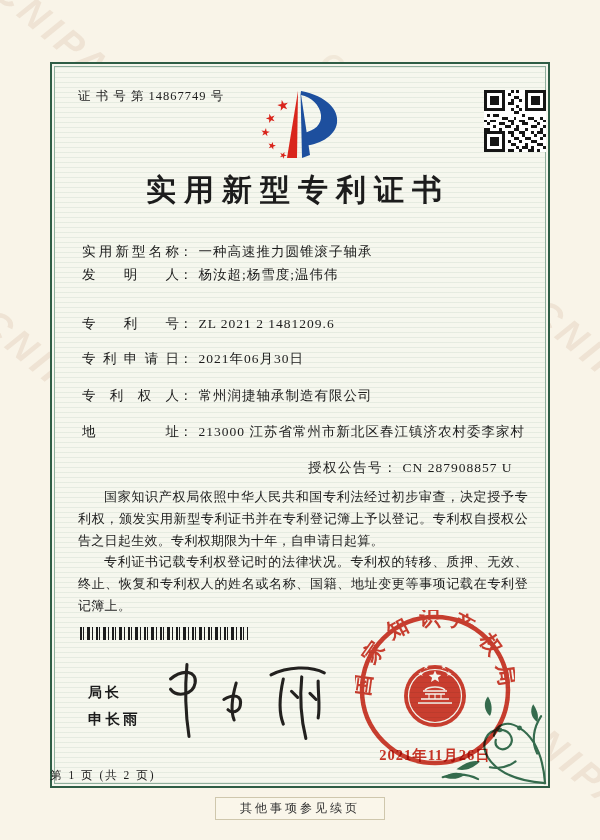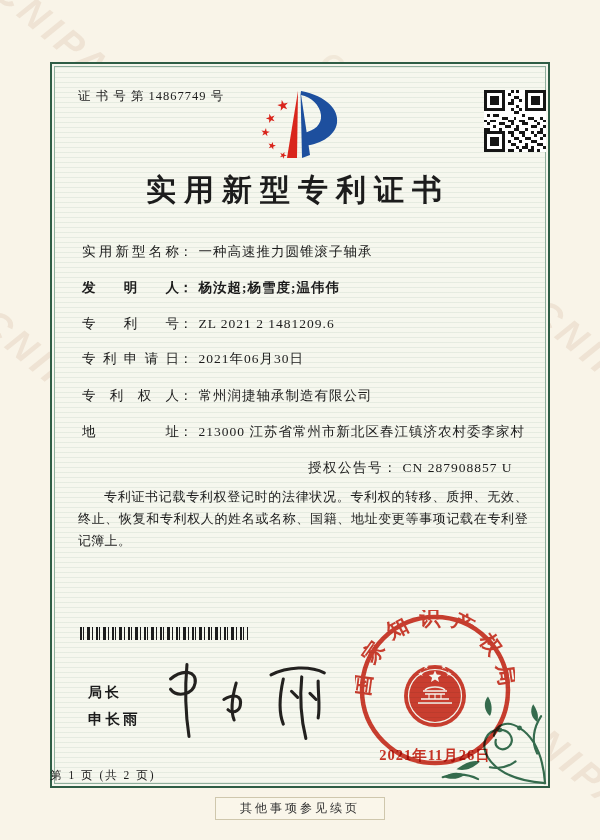"发明人： 杨汝超;杨雪度;温伟伟" div.field-row { font-weight: bold -> none; top: 279px -> 266px }
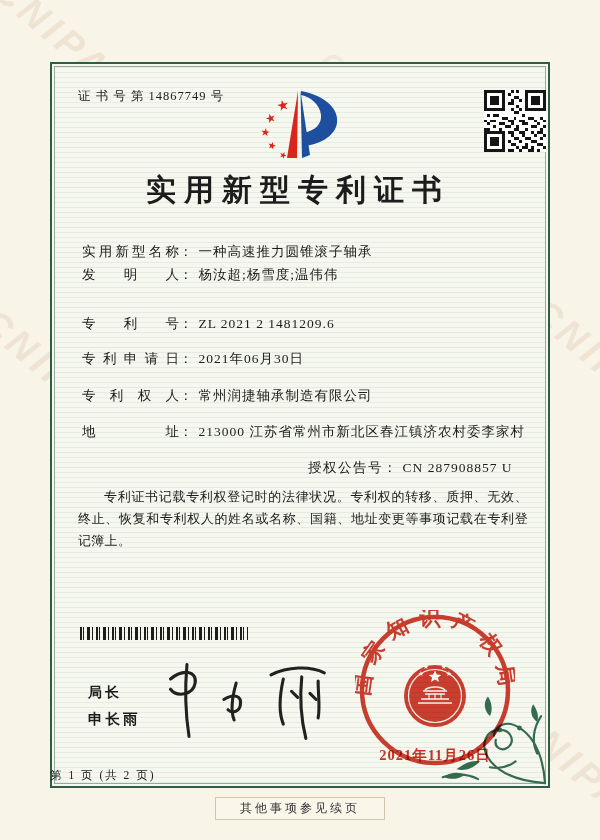"国家知识产权局依照中华人民共和国专利法经过初步审查，决定授予专利权，颁发实用新型" p { html: none -> <p>国家知识产权局依照中华人民共和国专利法经过初步审查，决定授予专利权，颁发实用新型专利证书并在专利登记簿上予以登记。专利权自授权公告之日起生效。专利权期限为十年，自申请日起算。</p> }
